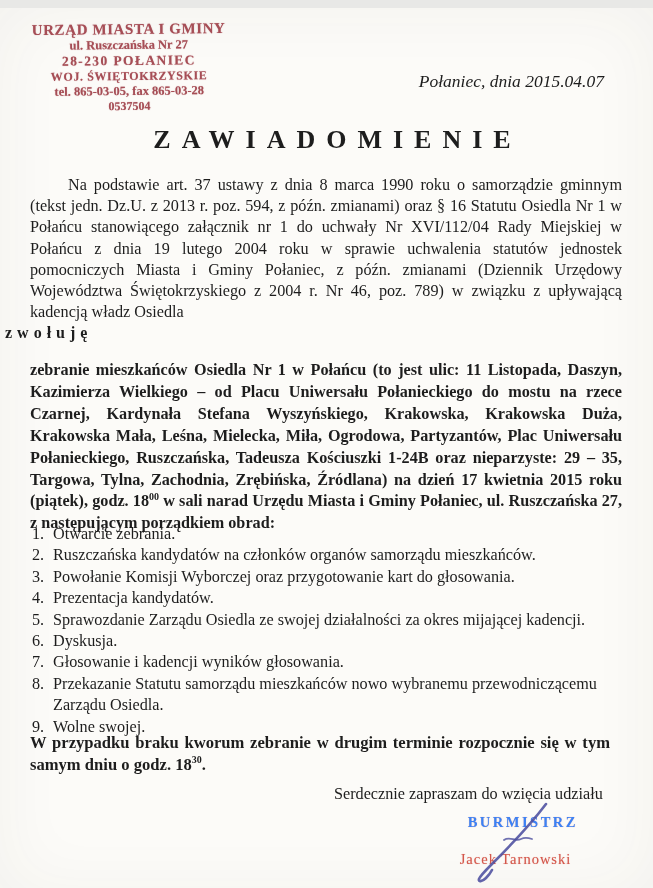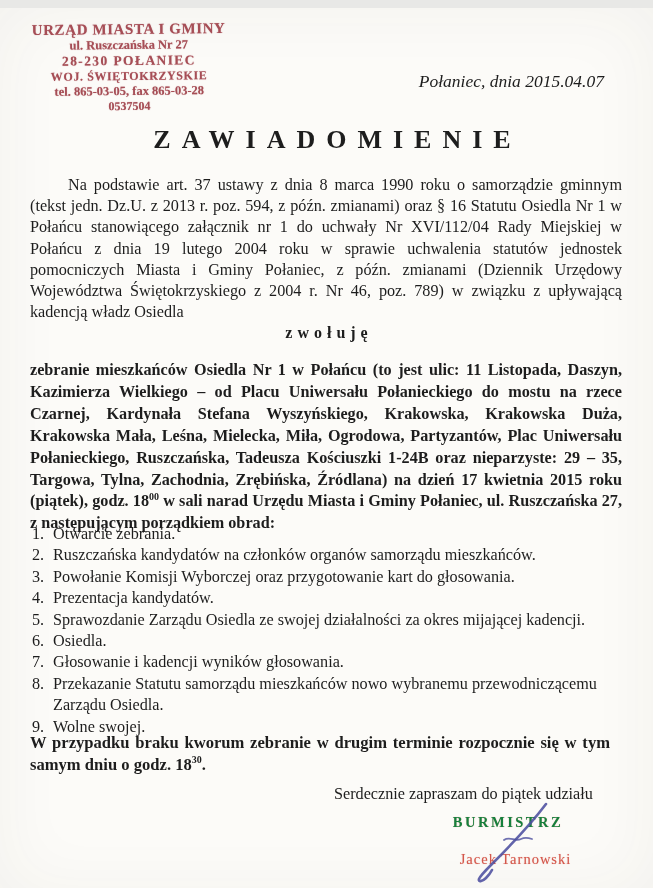"zwołuję" .convene { text-align: center -> left }
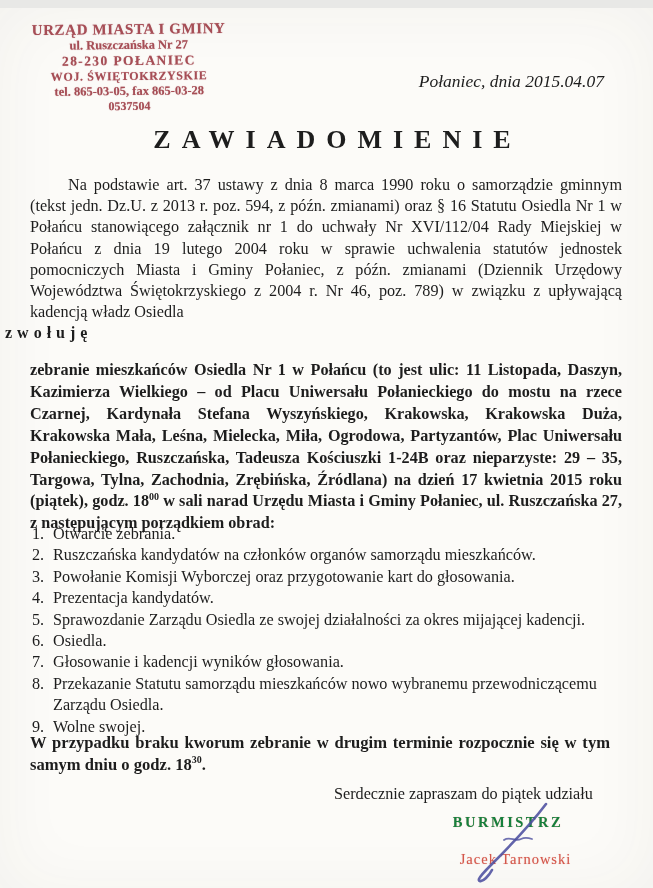"Osiedla." span.agenda-text { text: Osiedla -> Dyskusja }
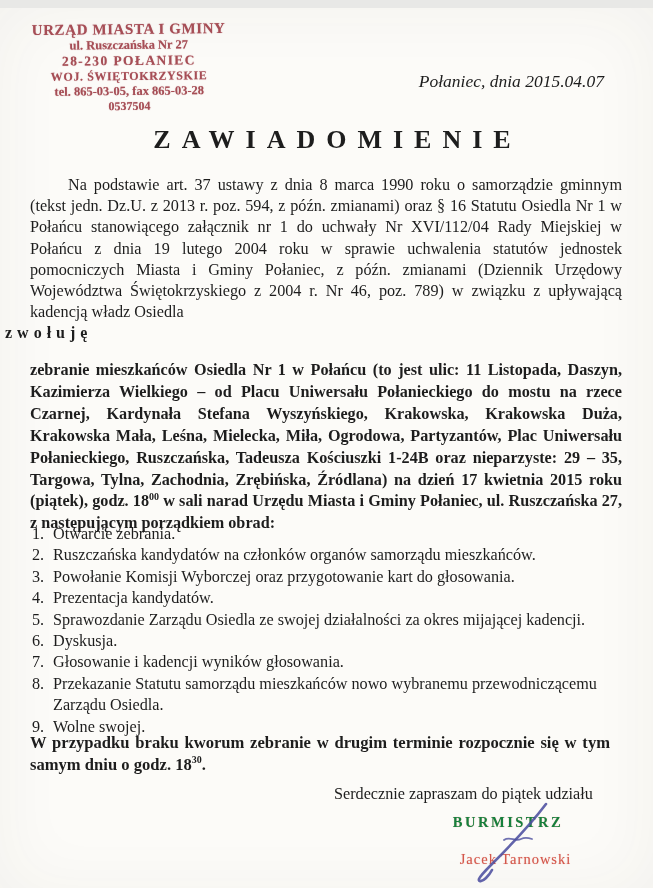"Serdecznie zapraszam do piątek udziału" div.closing { text: piątek -> wzięcia }
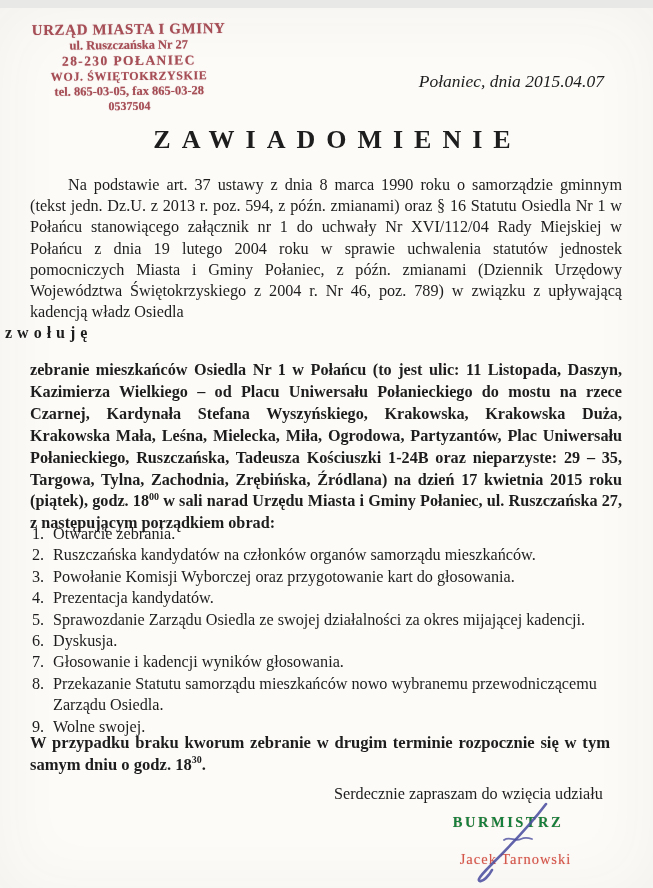"BURMISTRZ" div.sig-title { color: #15803d -> #3b82f6; text-align: none -> right }
